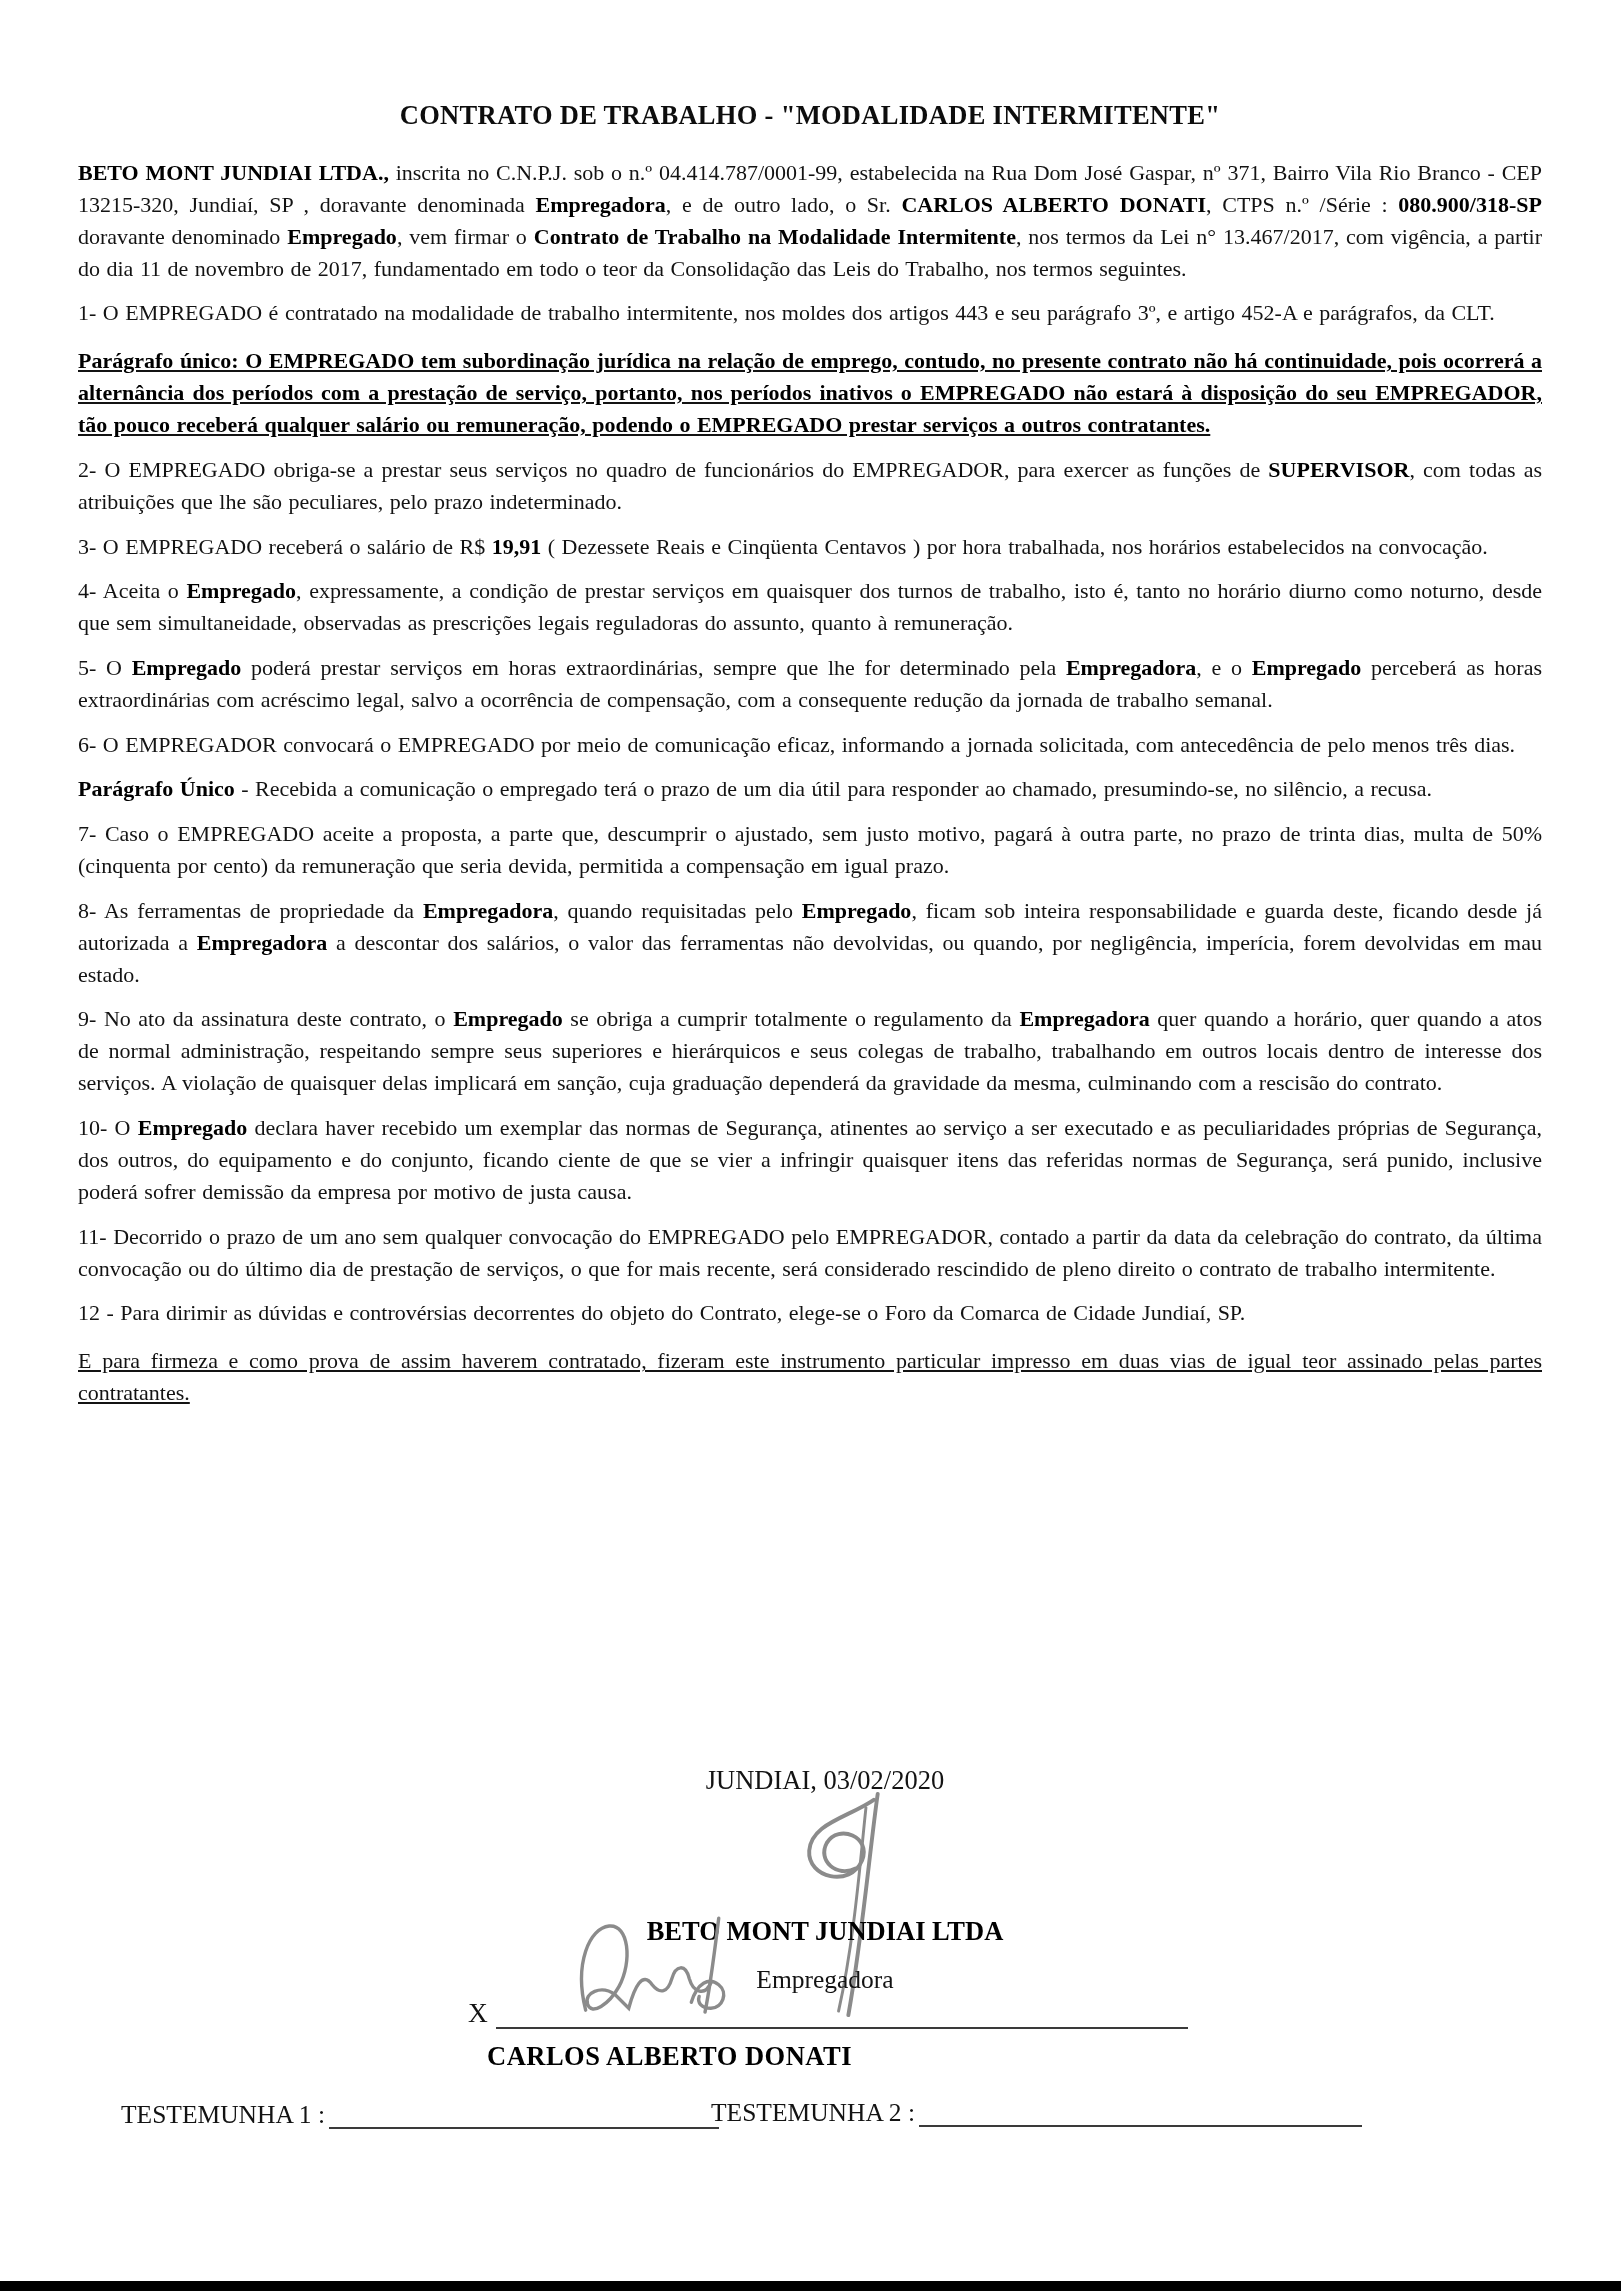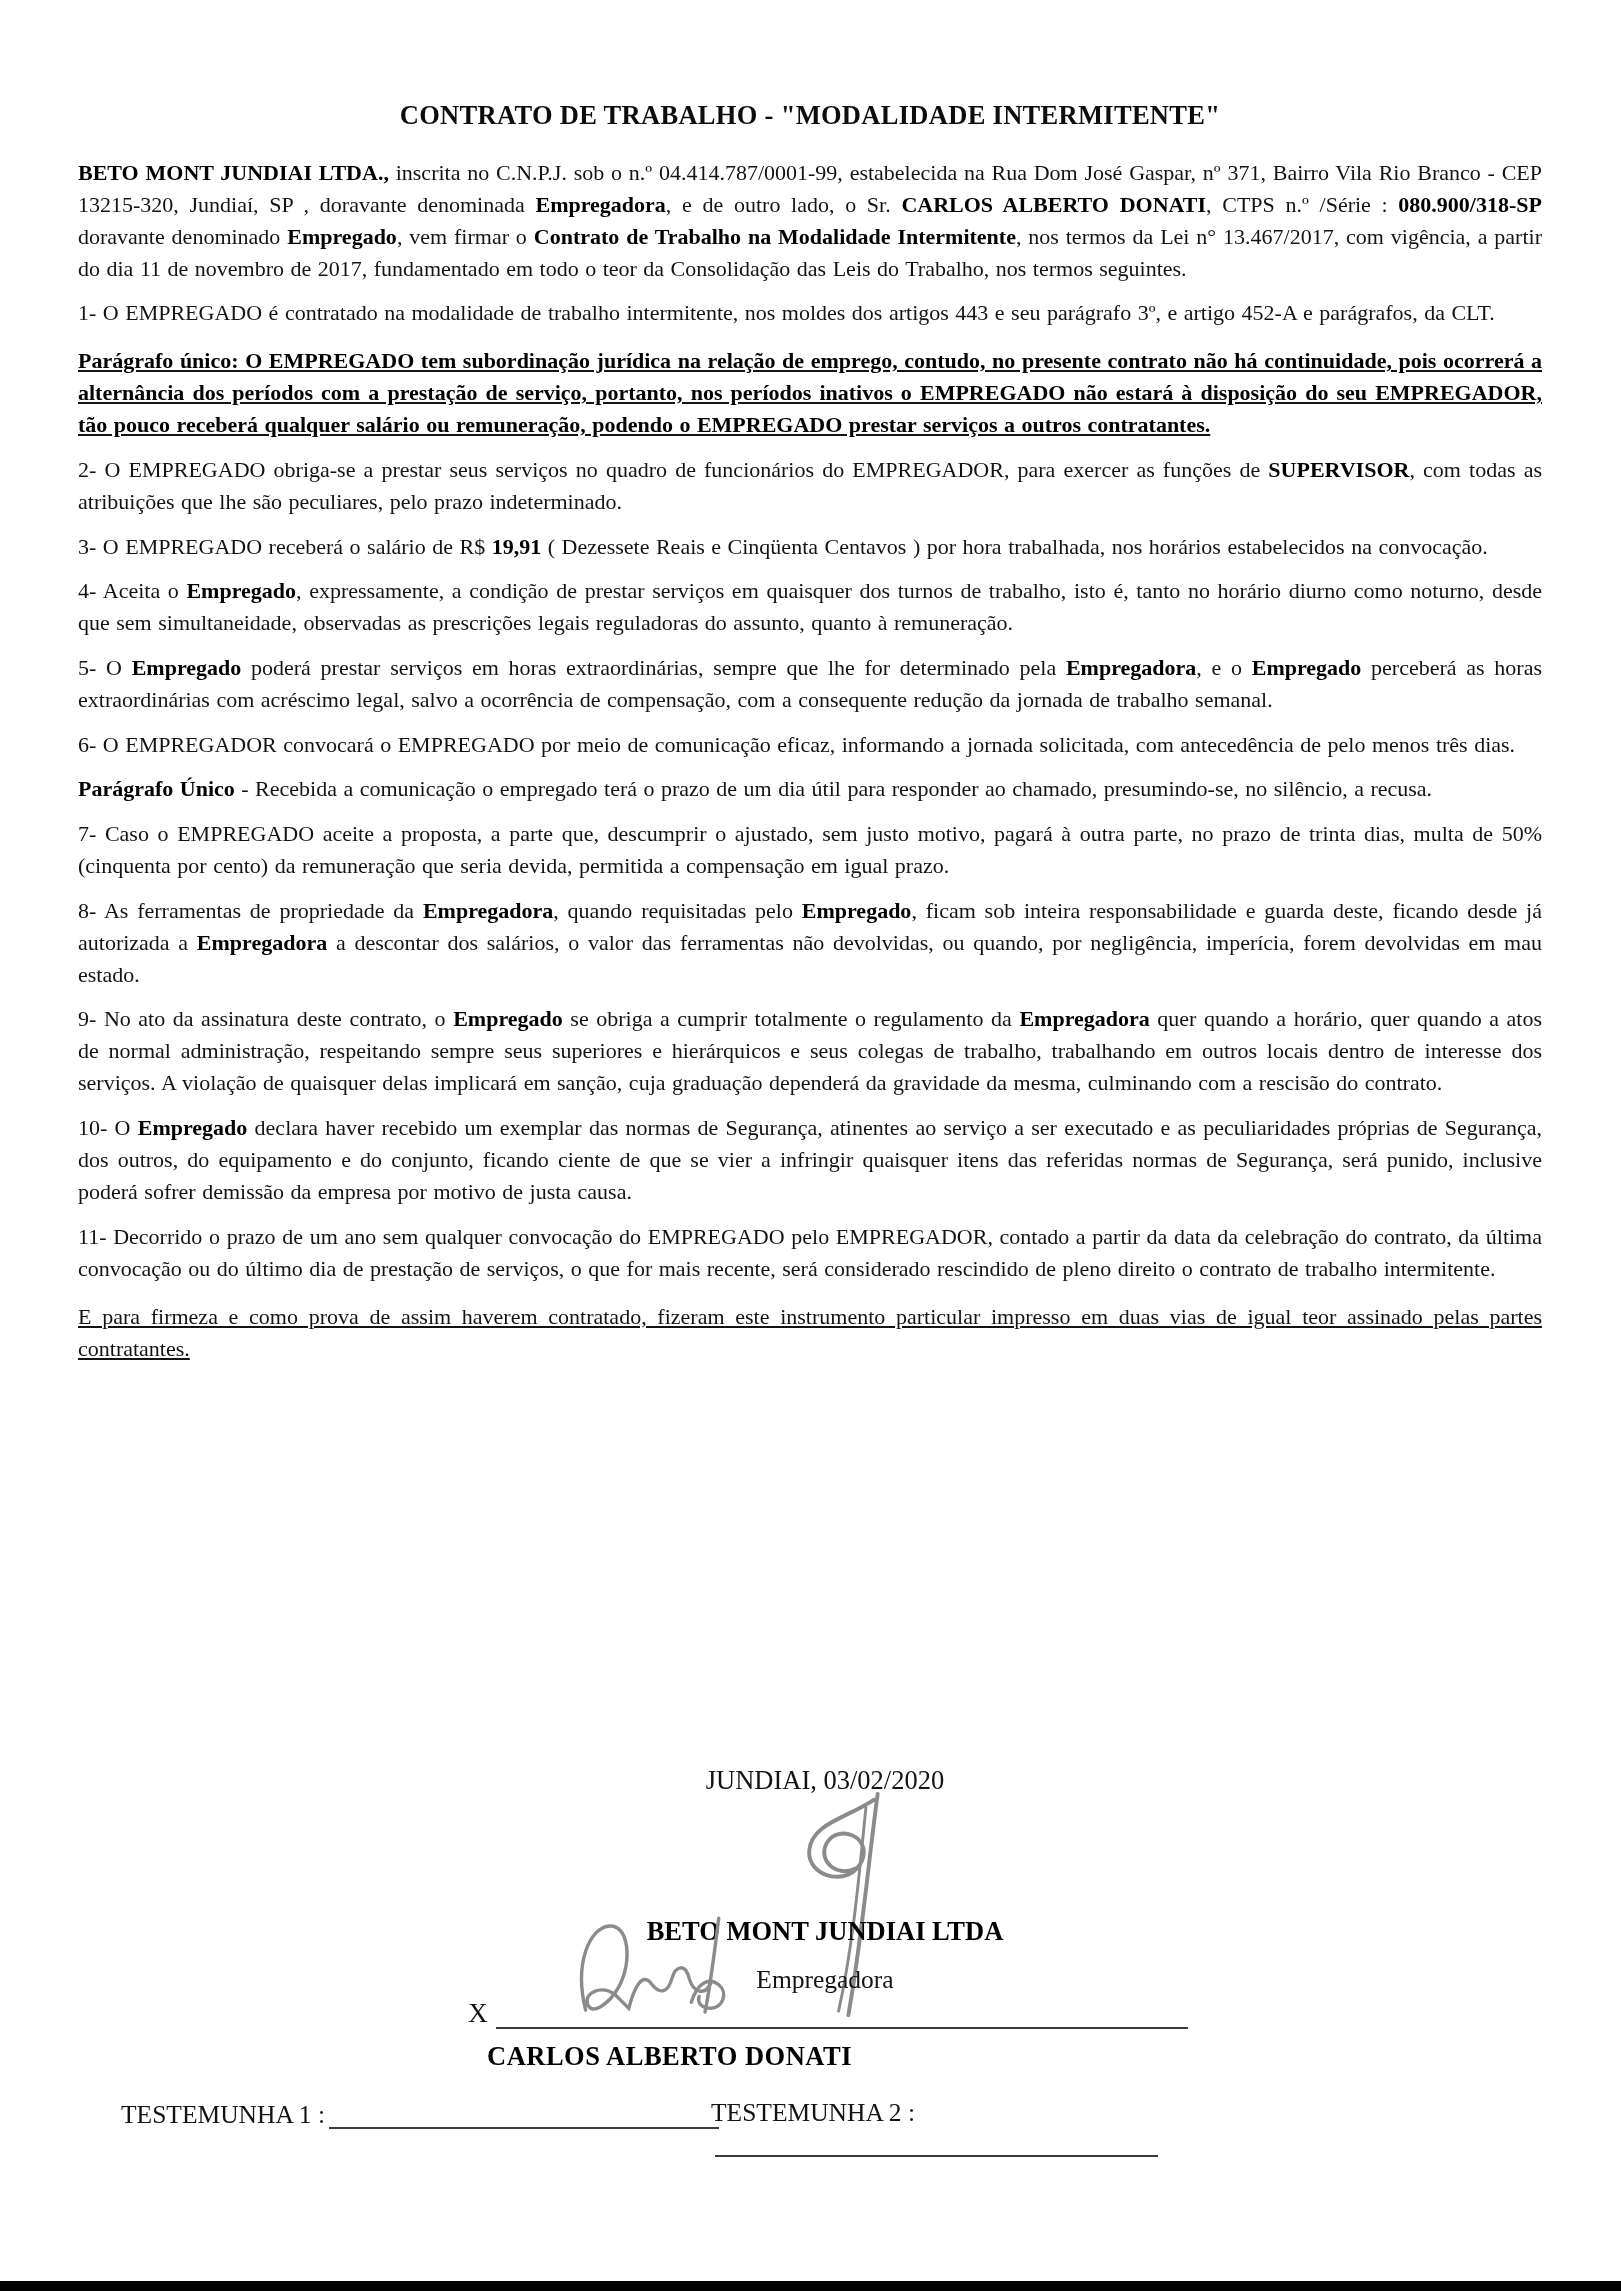"12 - Para dirimir as" p.para { html: none -> <p><span>12 - Para dirimir as dúvidas e controvérsias decorrentes do objeto do Contrato, elege-se o Foro da Comarca de Cidade Jundiaí, SP.</span></p> }
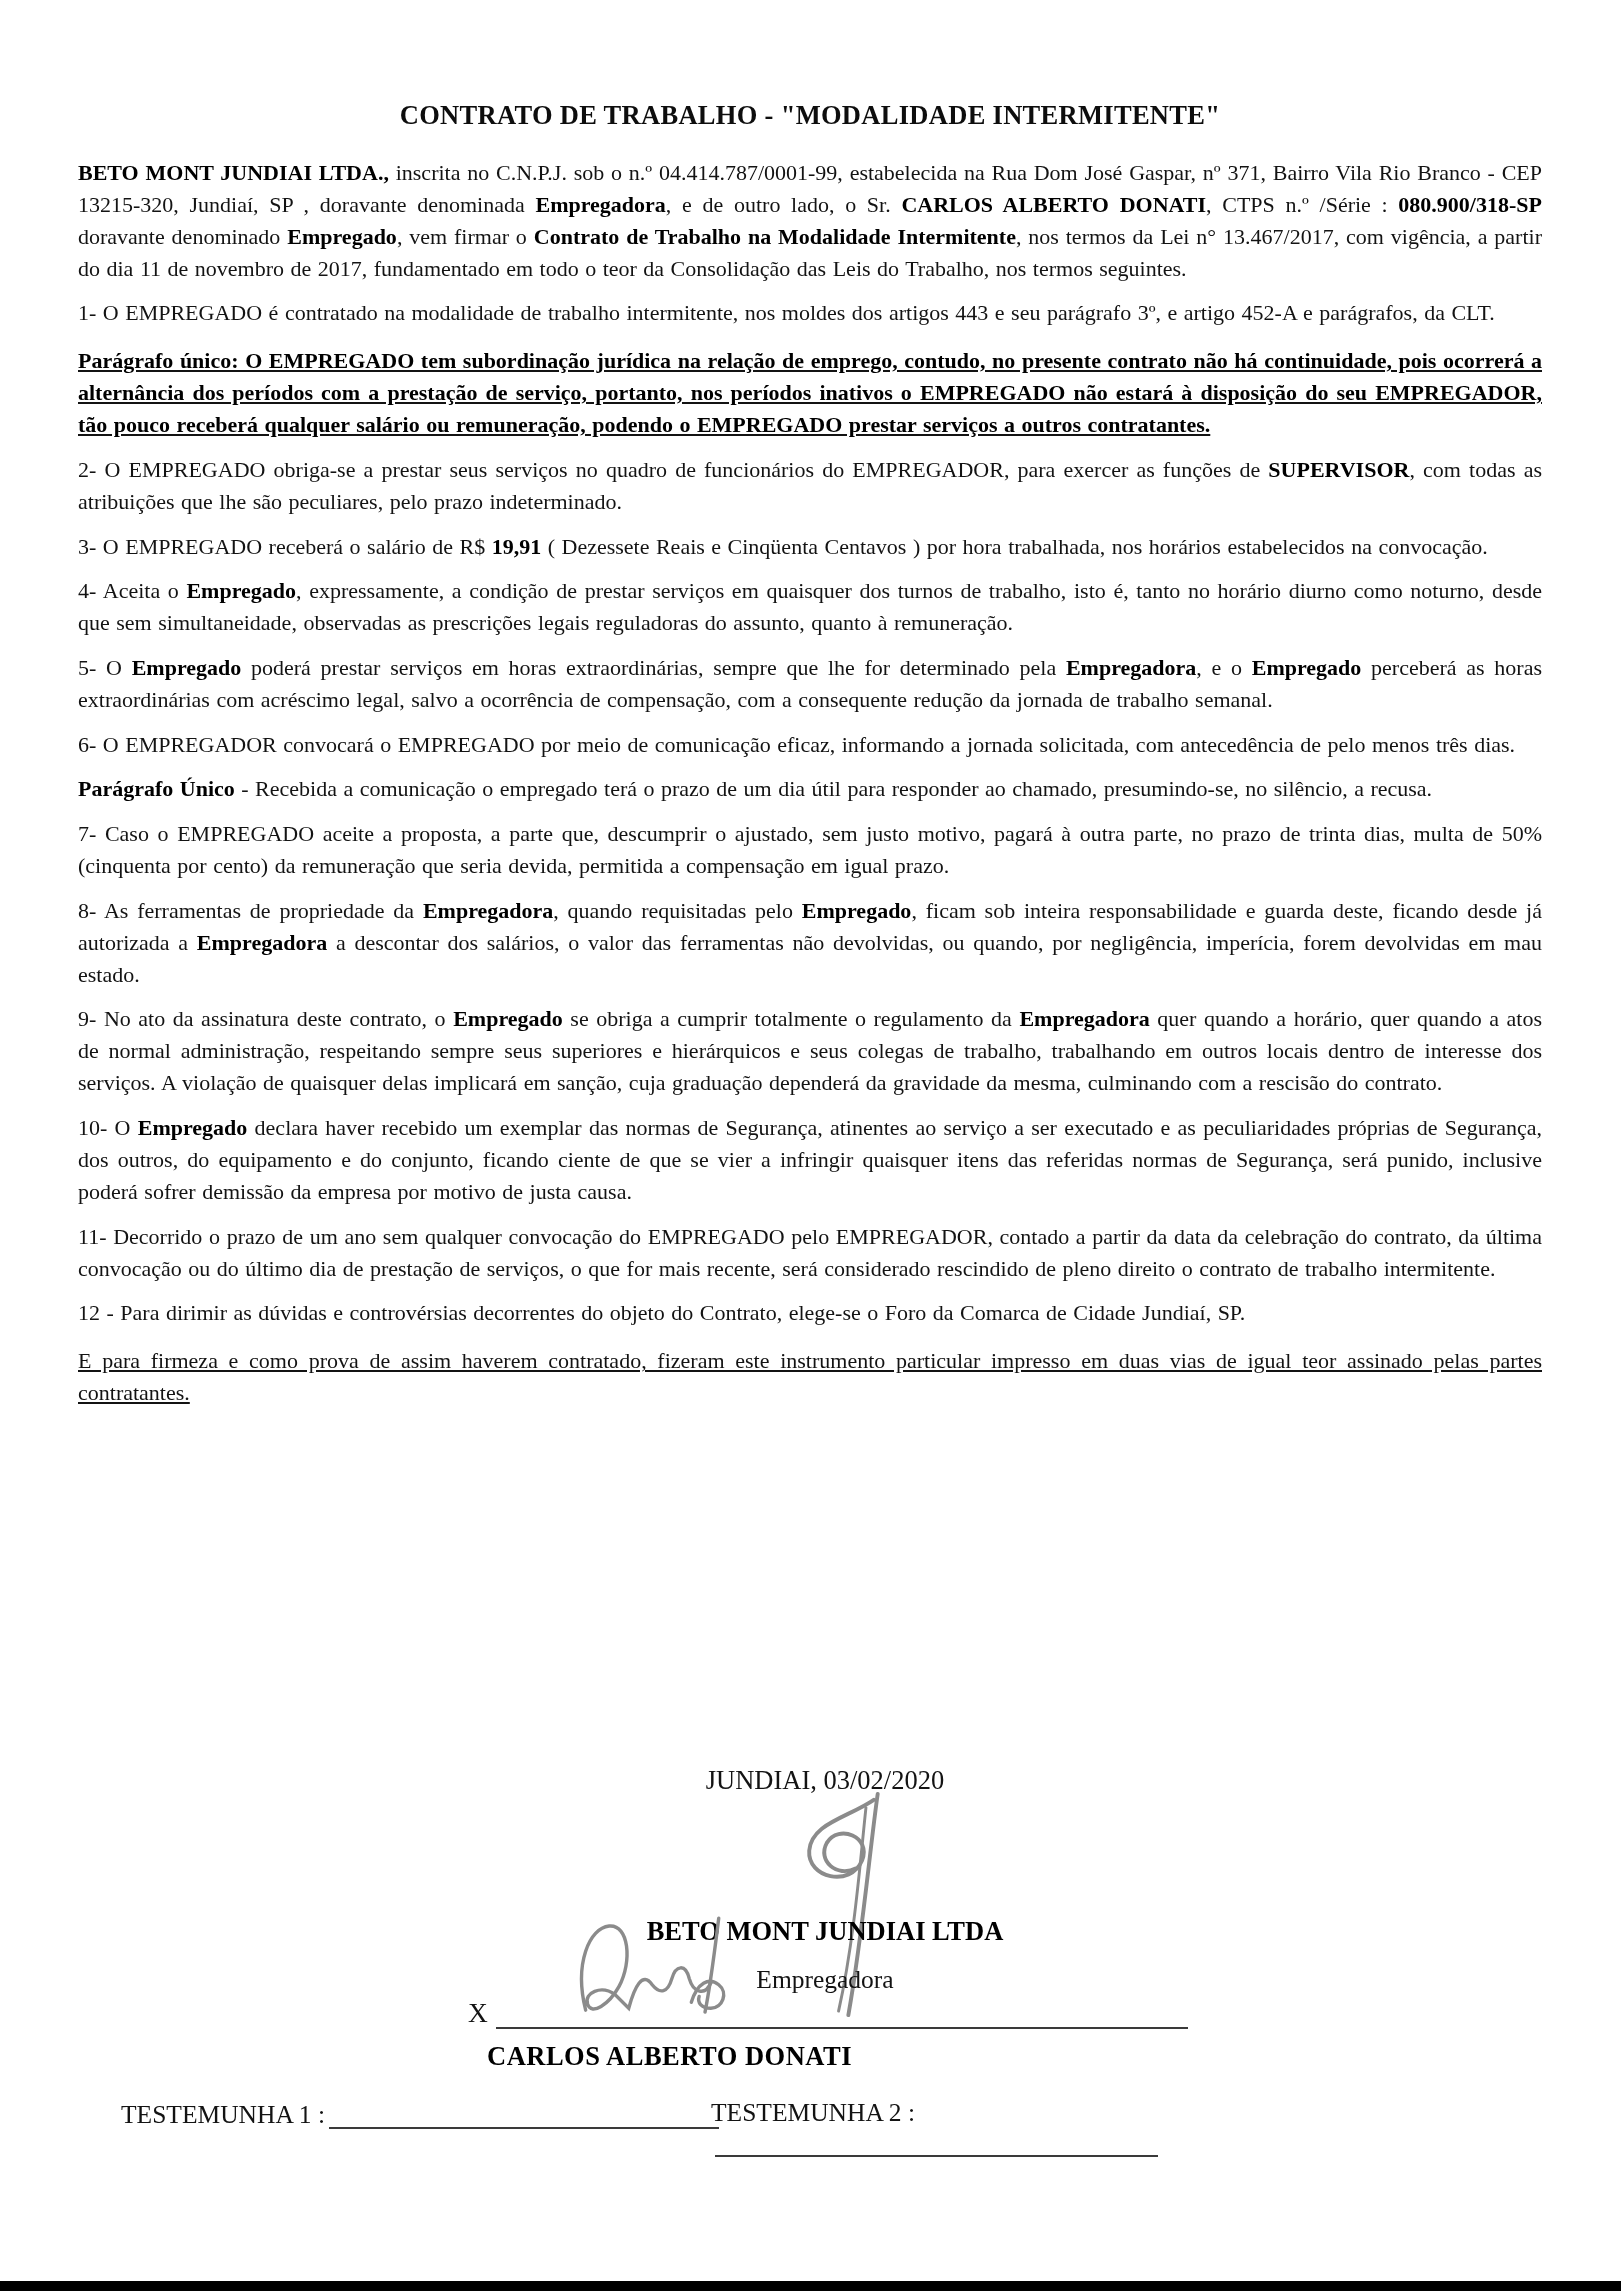"TESTEMUNHA 2 :" .w2 { flex-direction: column -> none }
